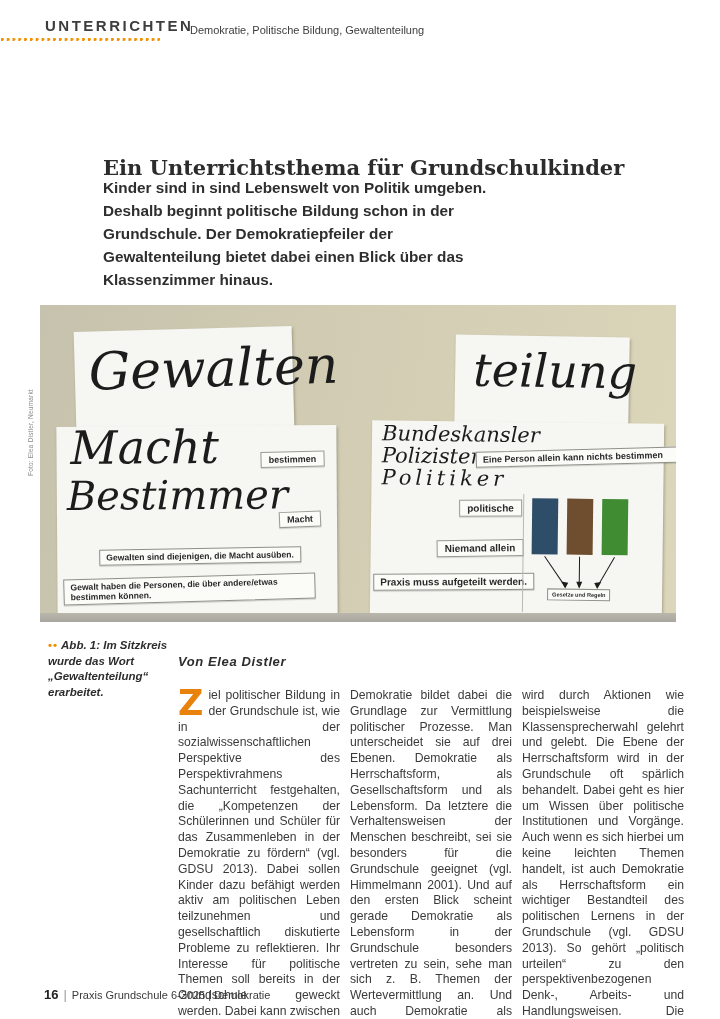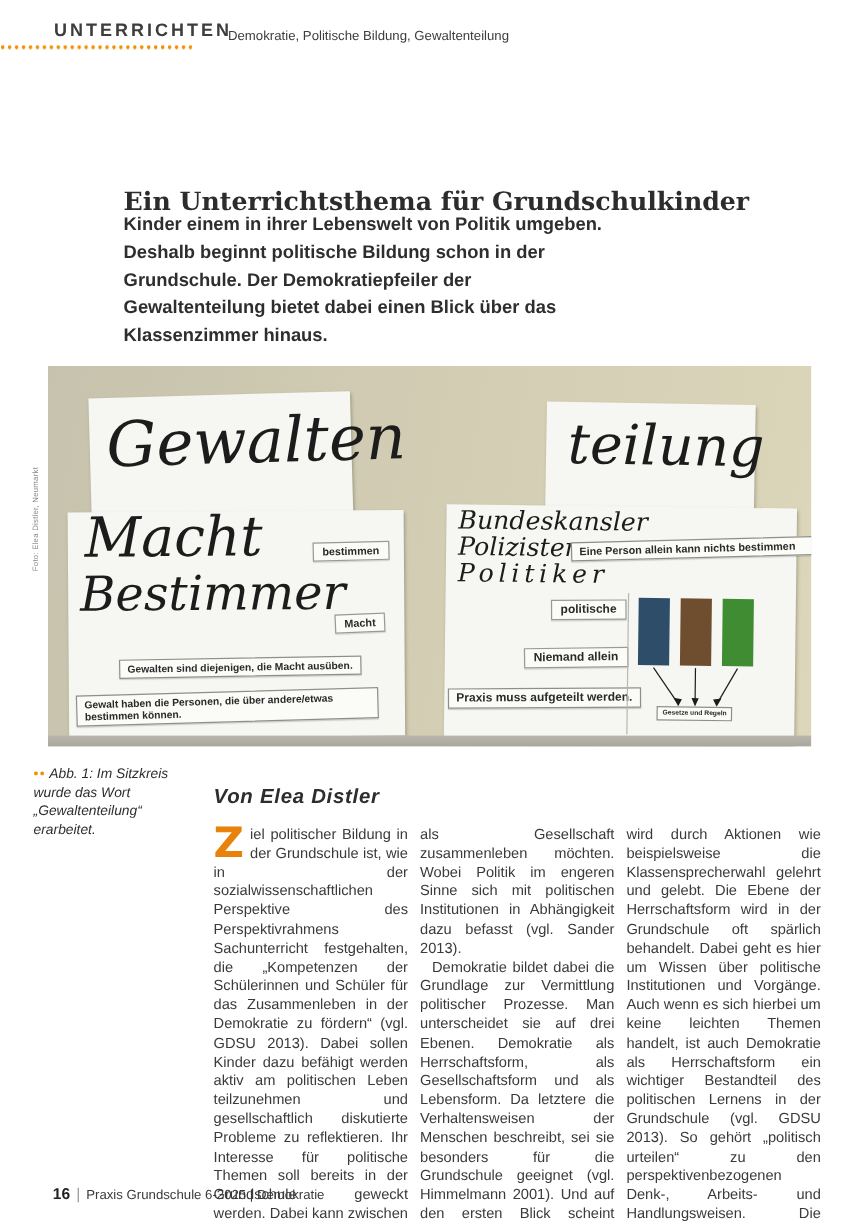"Kinder einem in ihrer Lebenswelt" p.lead { text: einem in ihrer -> sind in sind }
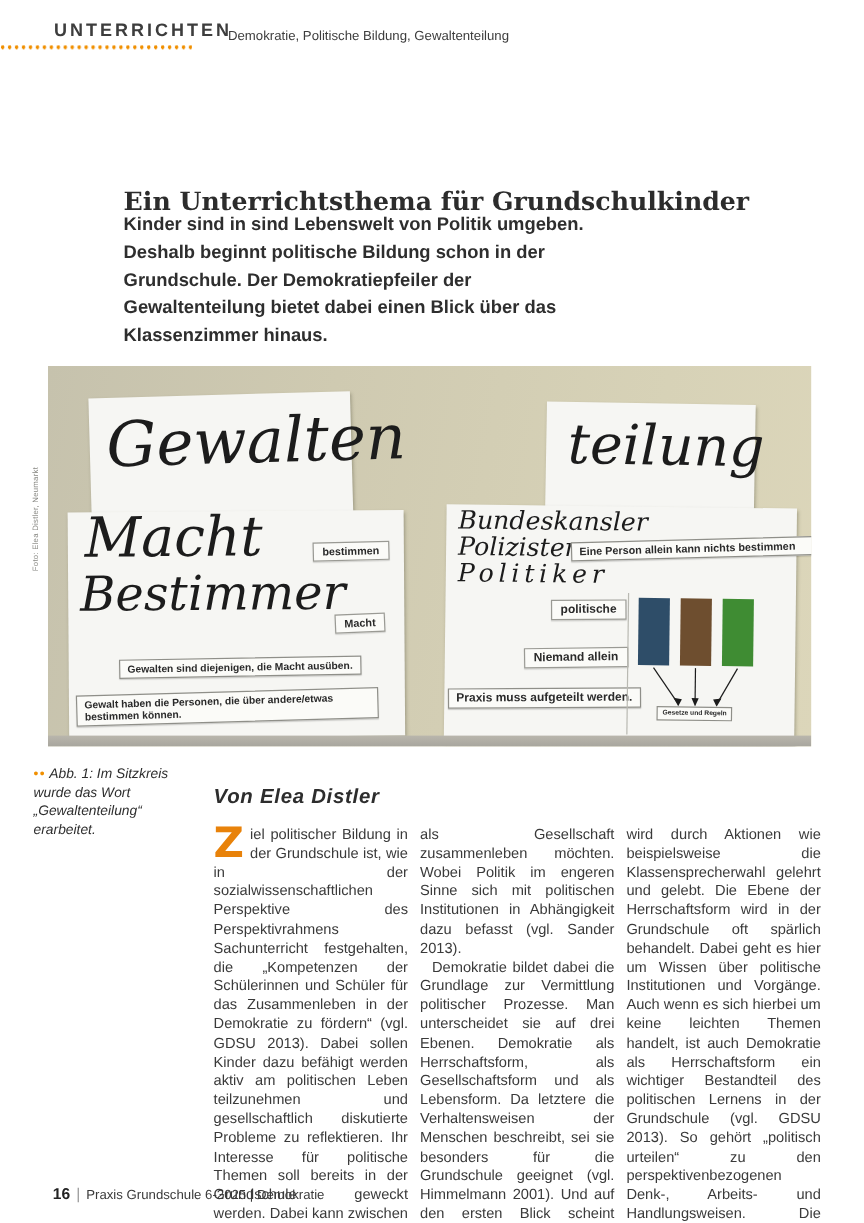"•• Abb. 1: Im Sitzkreis" .caption { font-weight: normal -> bold; left: 28px -> 48px }
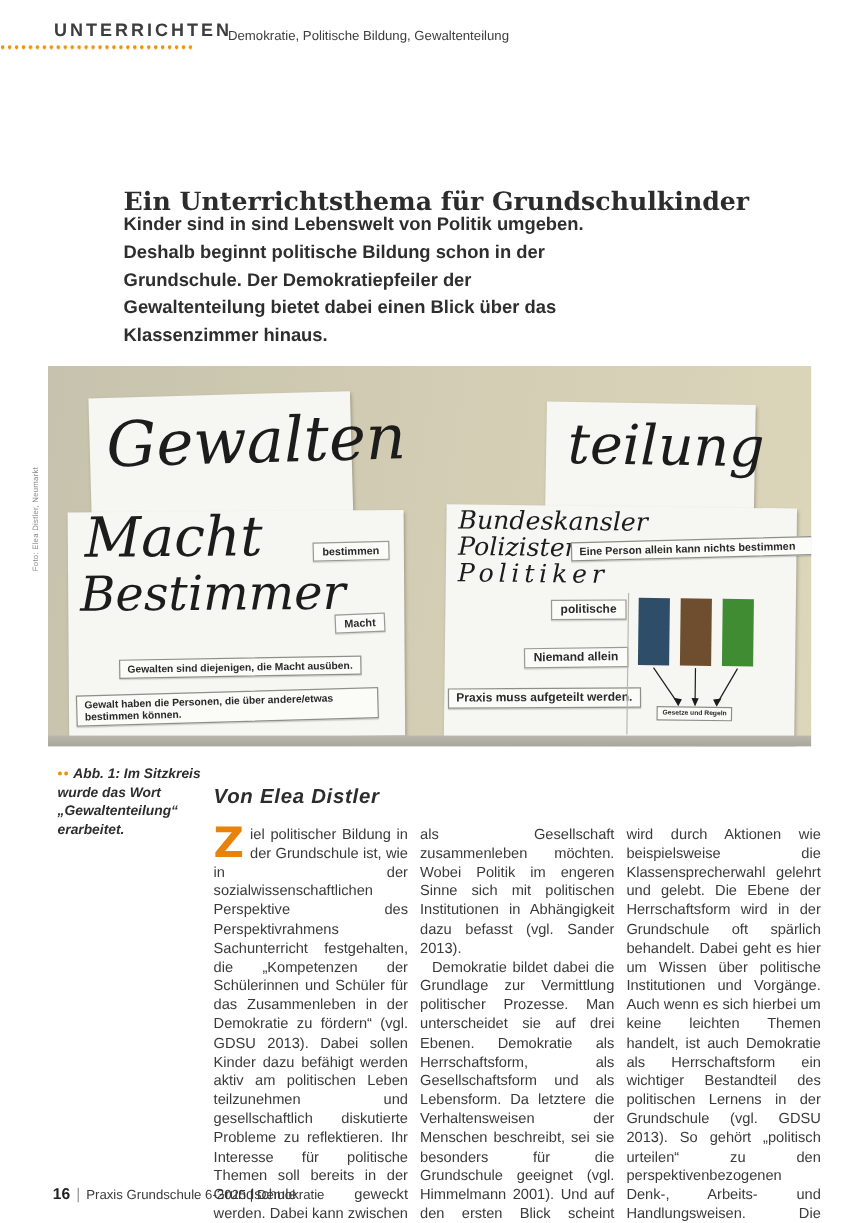"Von Elea Distler" .byline { font-size: 17px -> 13px }
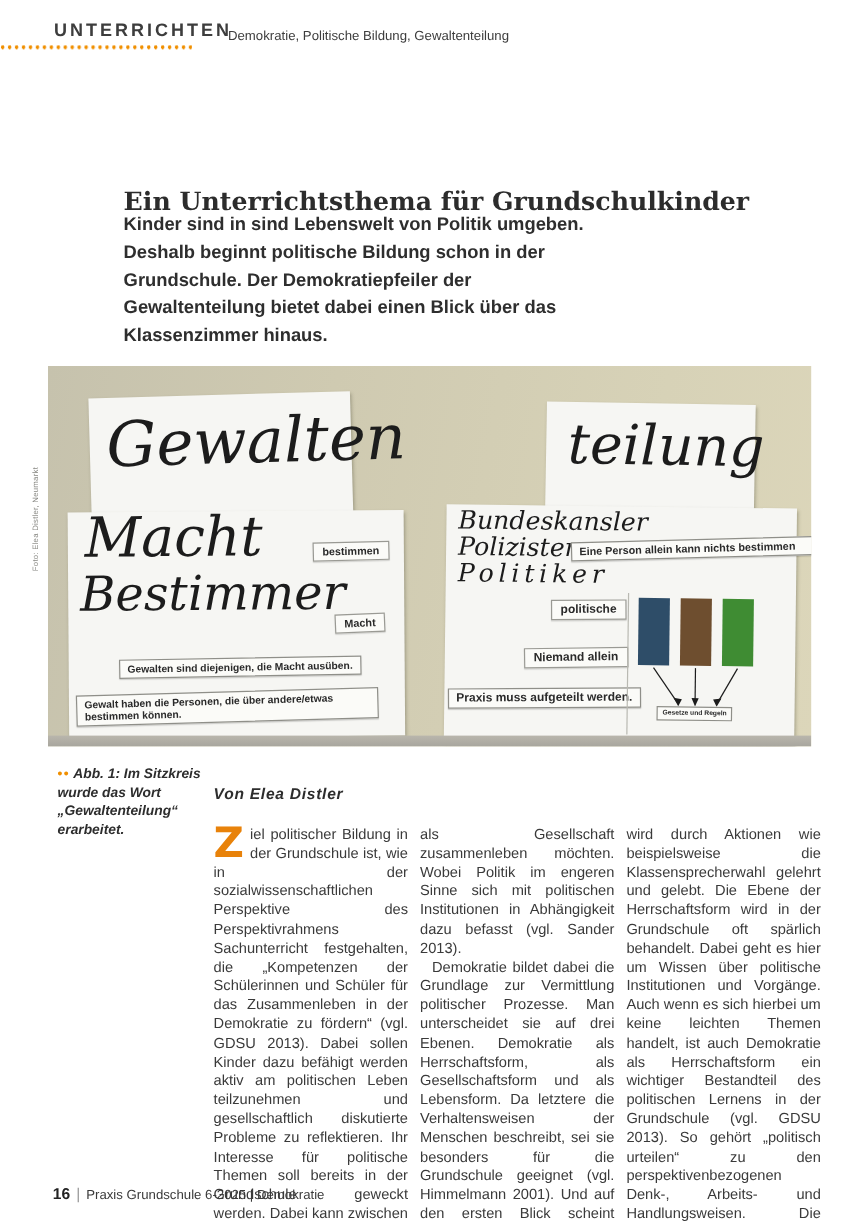"als Gesellschaft zusammenleben möchten." p { html: <p>als Gesellschaft zusammenleben möchten. Wobei Politik im engeren Sinne sich mit politischen Institutionen in Abhängigkeit dazu befasst (vgl. Sander 2013).</p> -> none }
